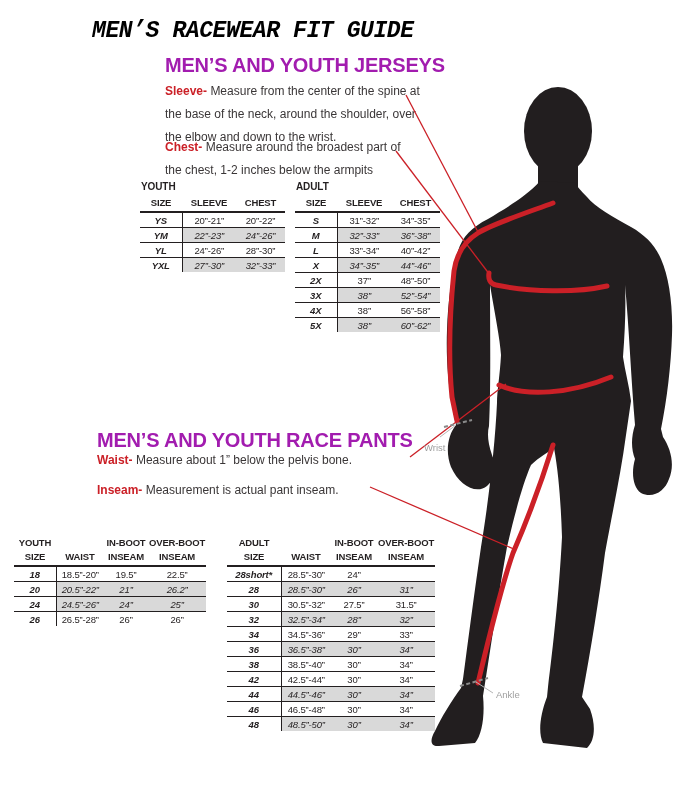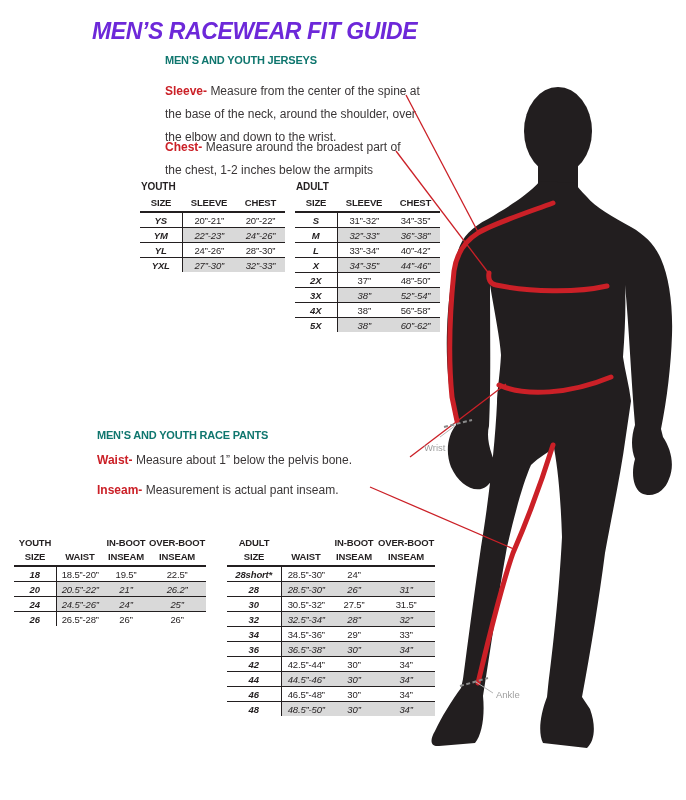"MEN’S RACEWEAR FIT GUIDE" .page-title { color: #6d28d9 -> #000000; font-family: none -> Liberation Mono, monospace }
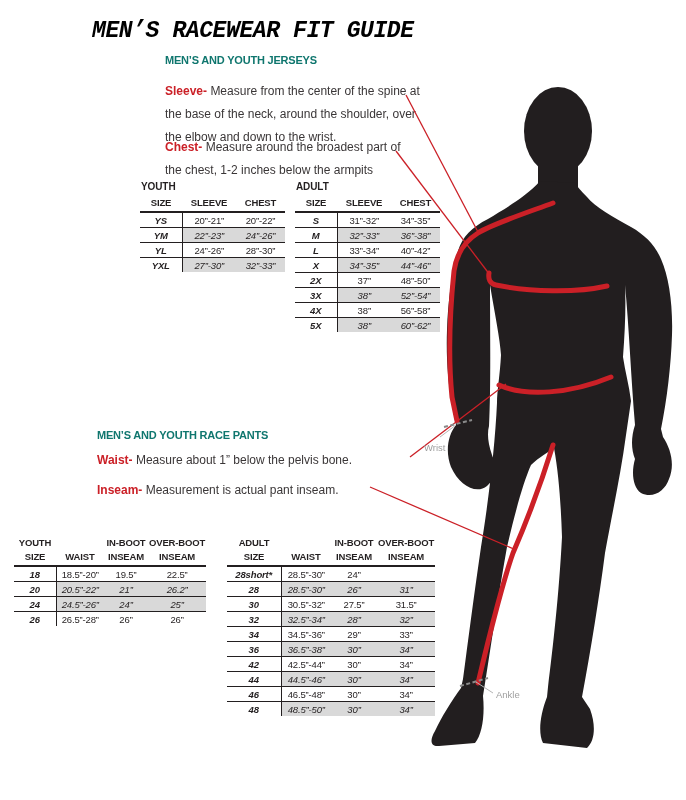"MEN’S AND YOUTH JERSEYS" .section-heading { color: #0f766e -> #a21caf; font-size: 11px -> 20px }
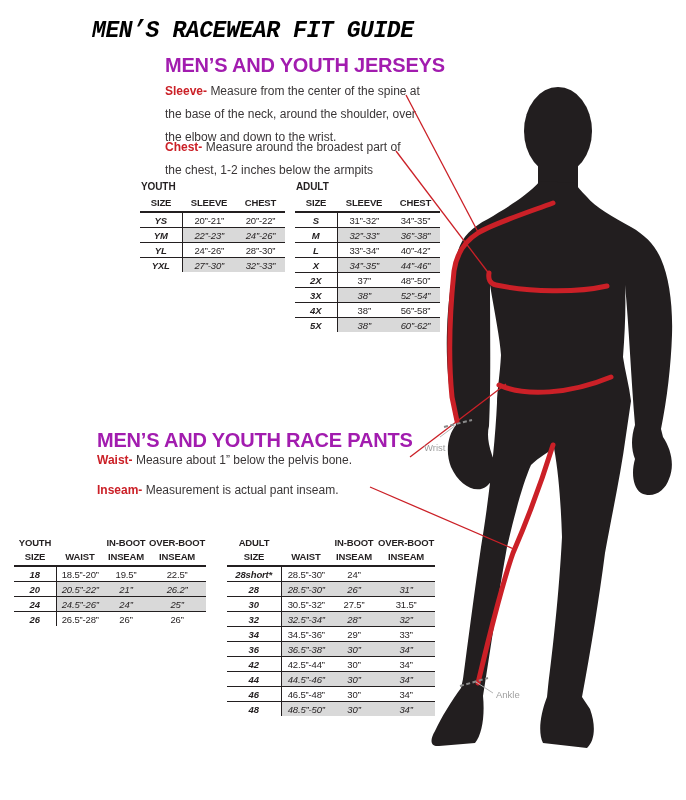"38" tr { html: none -> <tr> <td>38</td> <td>38.5”-40”</td> <td>30”</td> <td>34”</td> </tr> }
